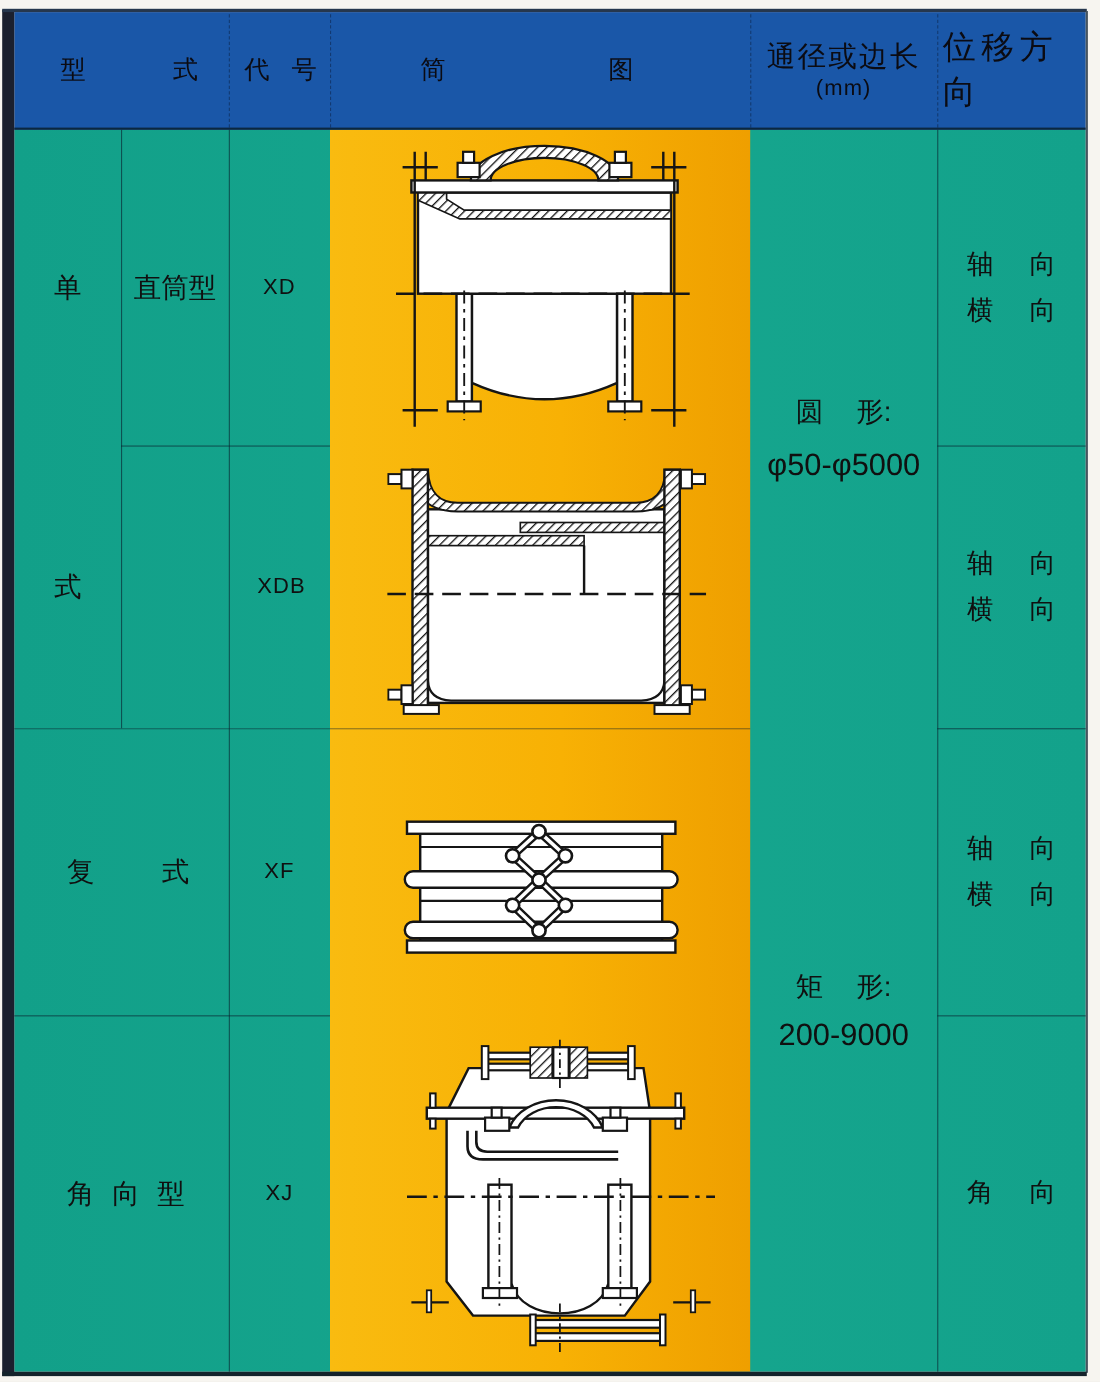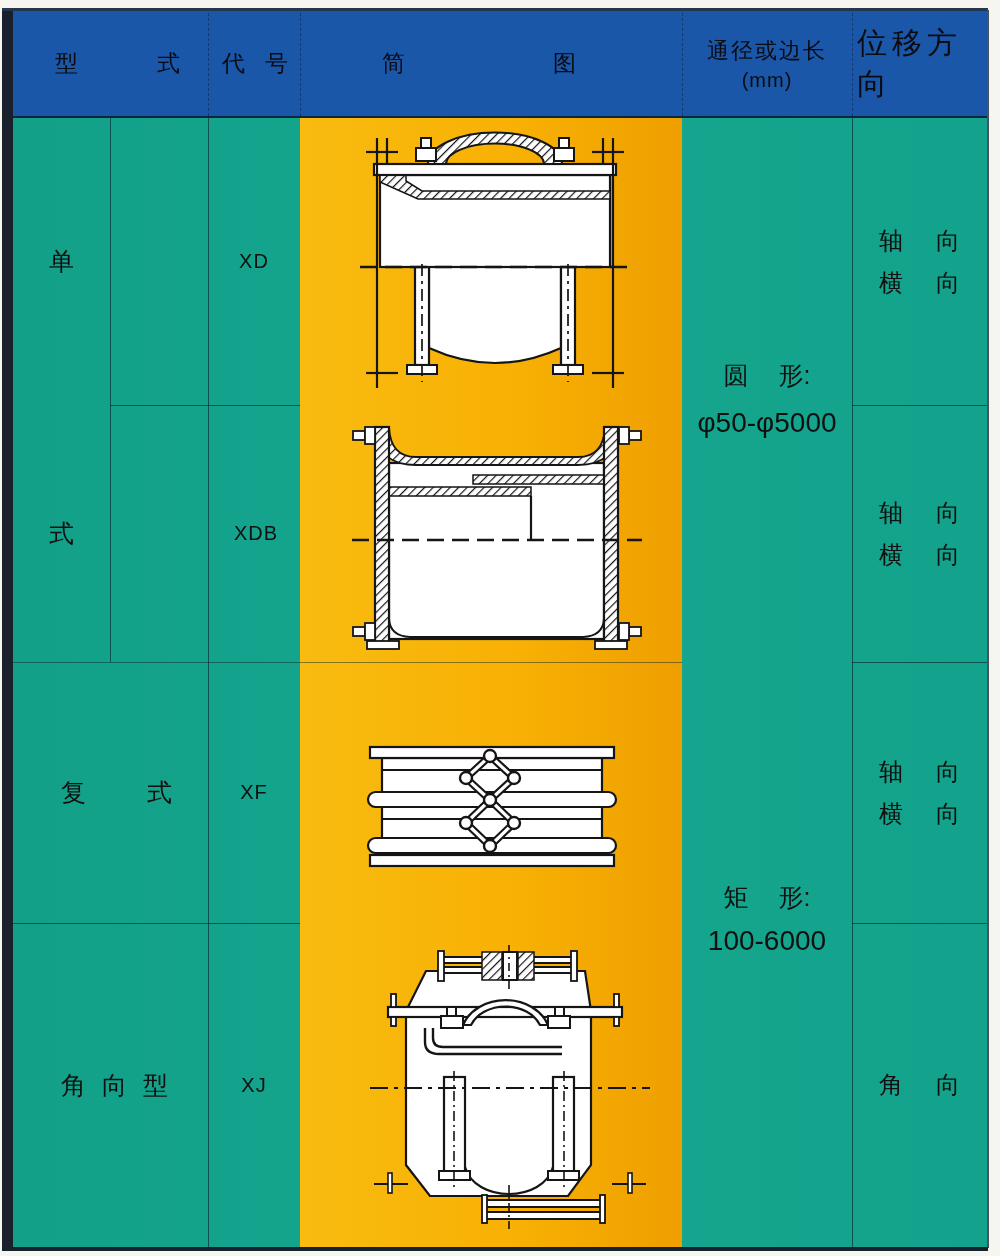"通径或边长" .hsize1 { font-size: 22px -> 26px }
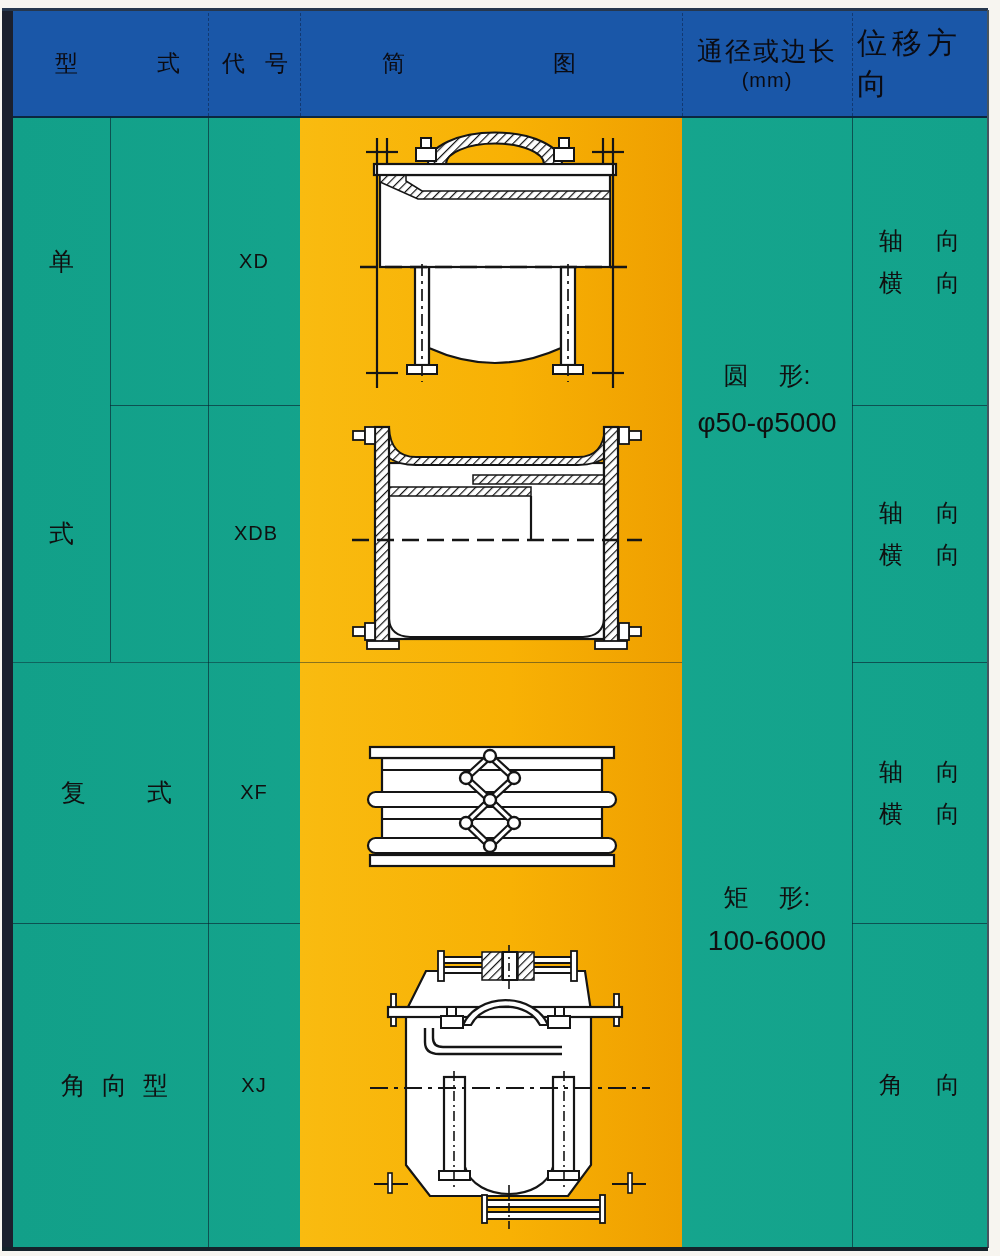"直筒型" div.cell { html: none -> <div> <span>直筒型</span> </div> }
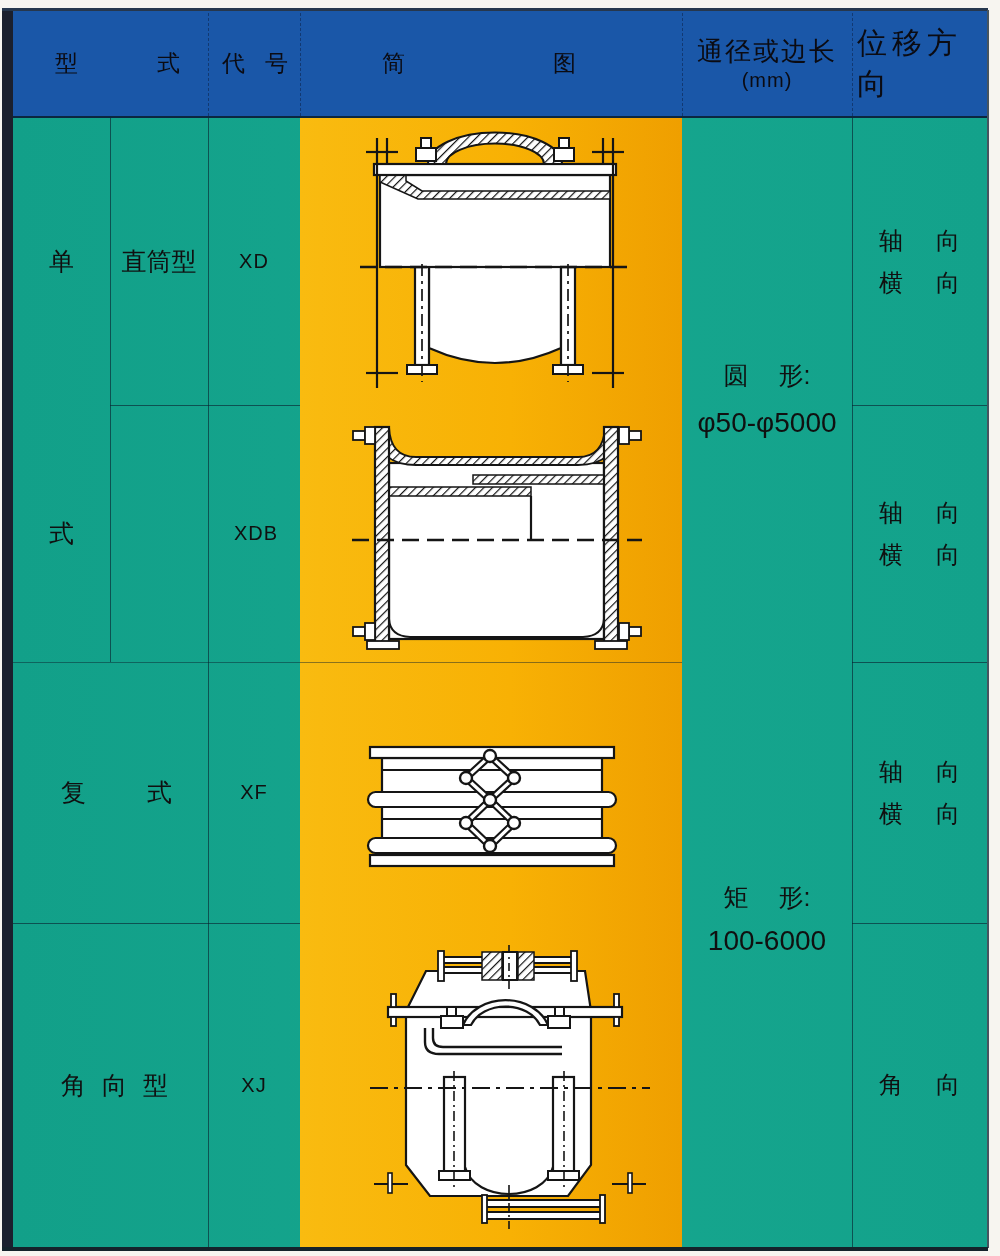"100-6000" div.srange { text: 100-6000 -> 200-9000 }
